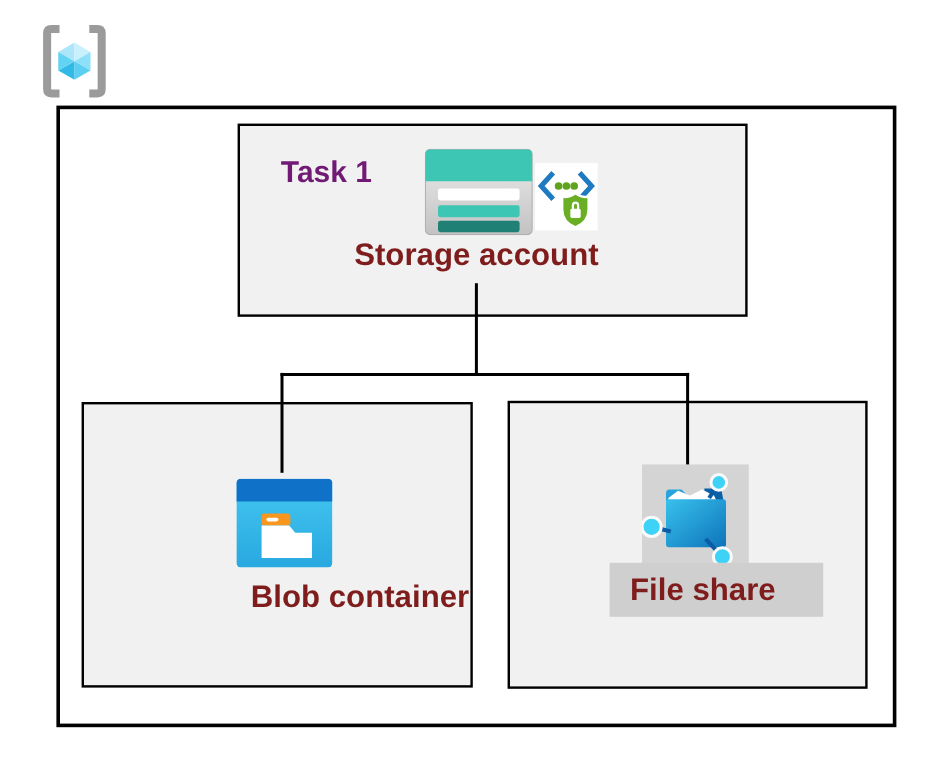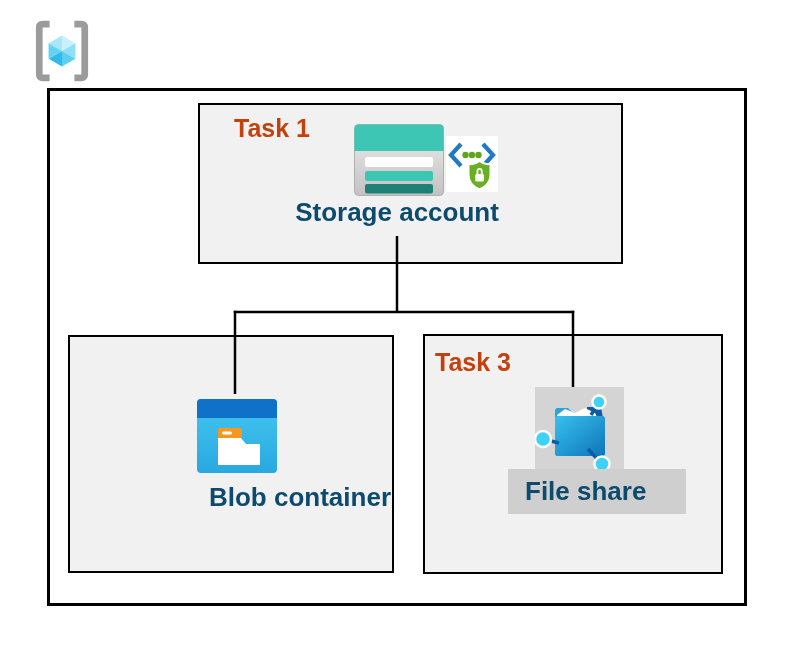"Task 1" .task-label { color: #c2410c -> #701a75; margin-top: none -> 16px }
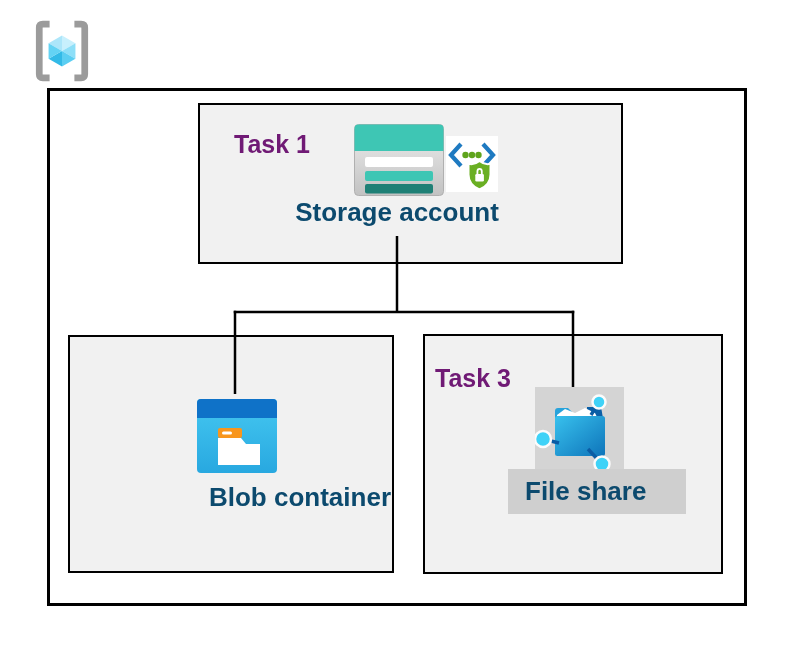"Storage account" .resource-label { color: #0c4a6e -> #7f1d1d }
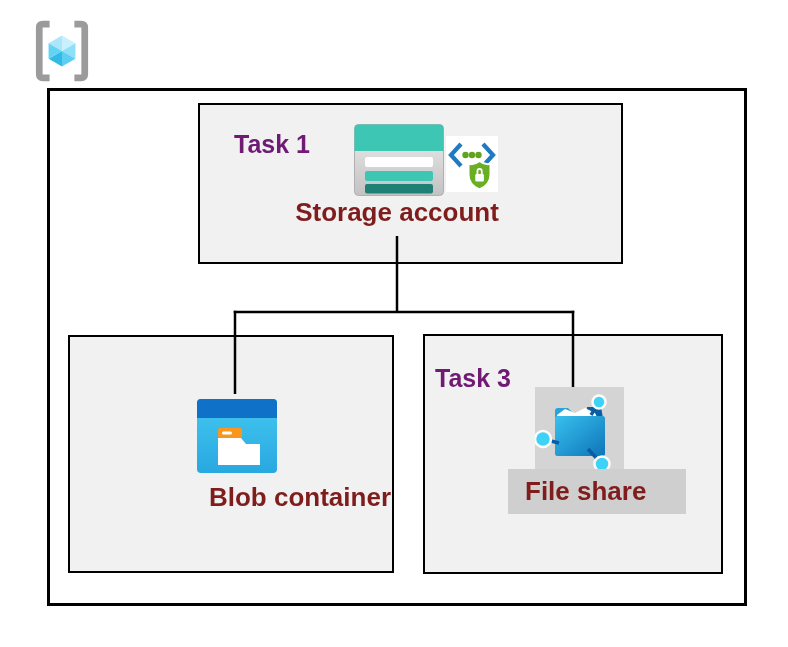"Task 3" span.task-label { html: <span>Task 3</span> -> none }
